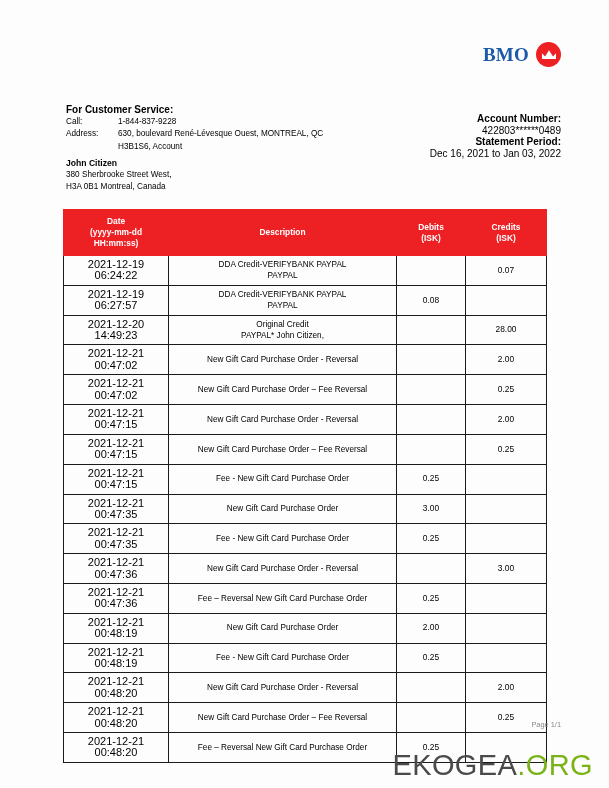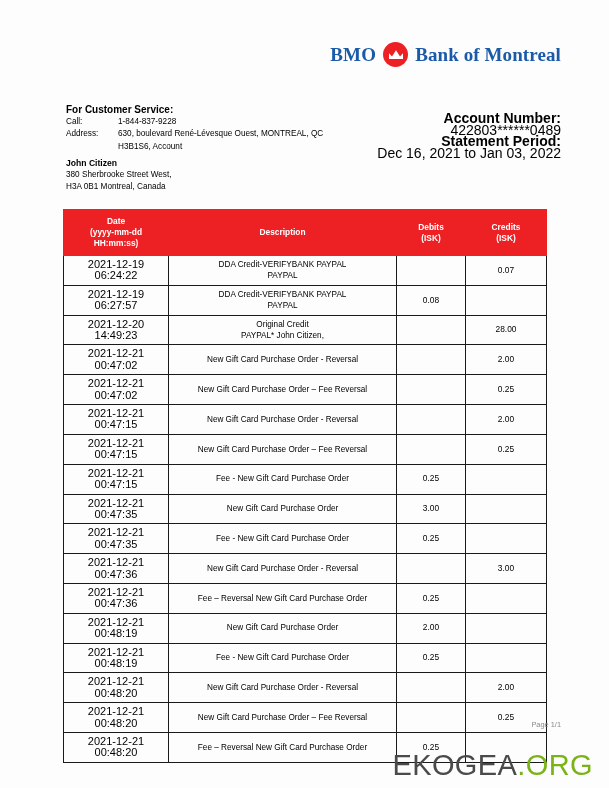"Bank of Montreal" span.logo-name { html: <span>Bank of Montreal</span> -> none }
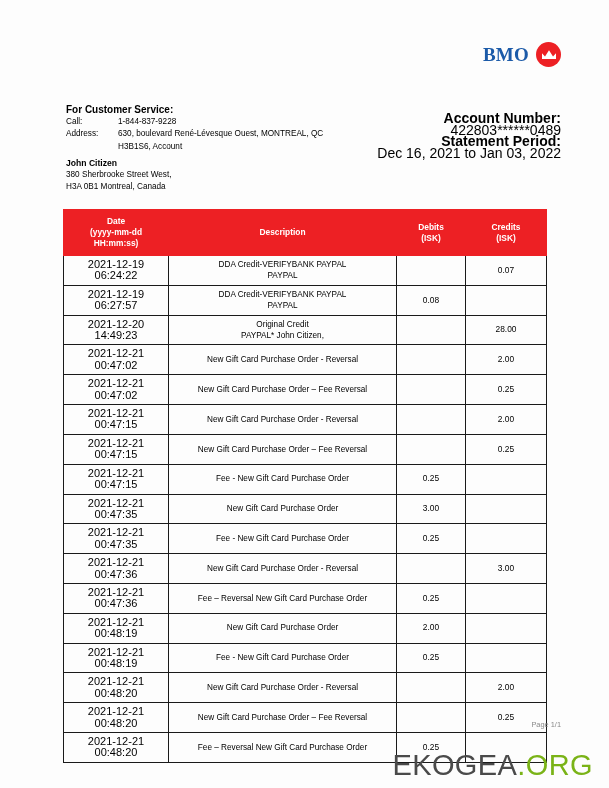"Account Number:" .account { font-size: 14px -> 10px }
